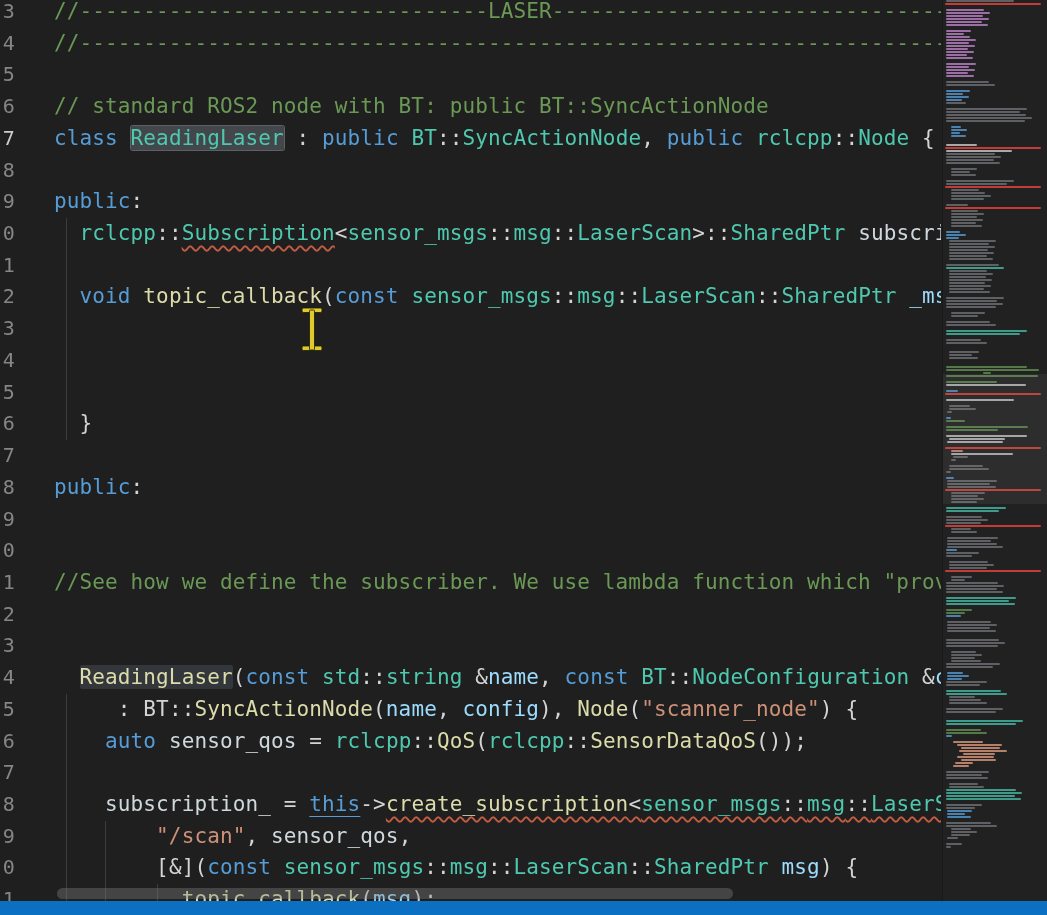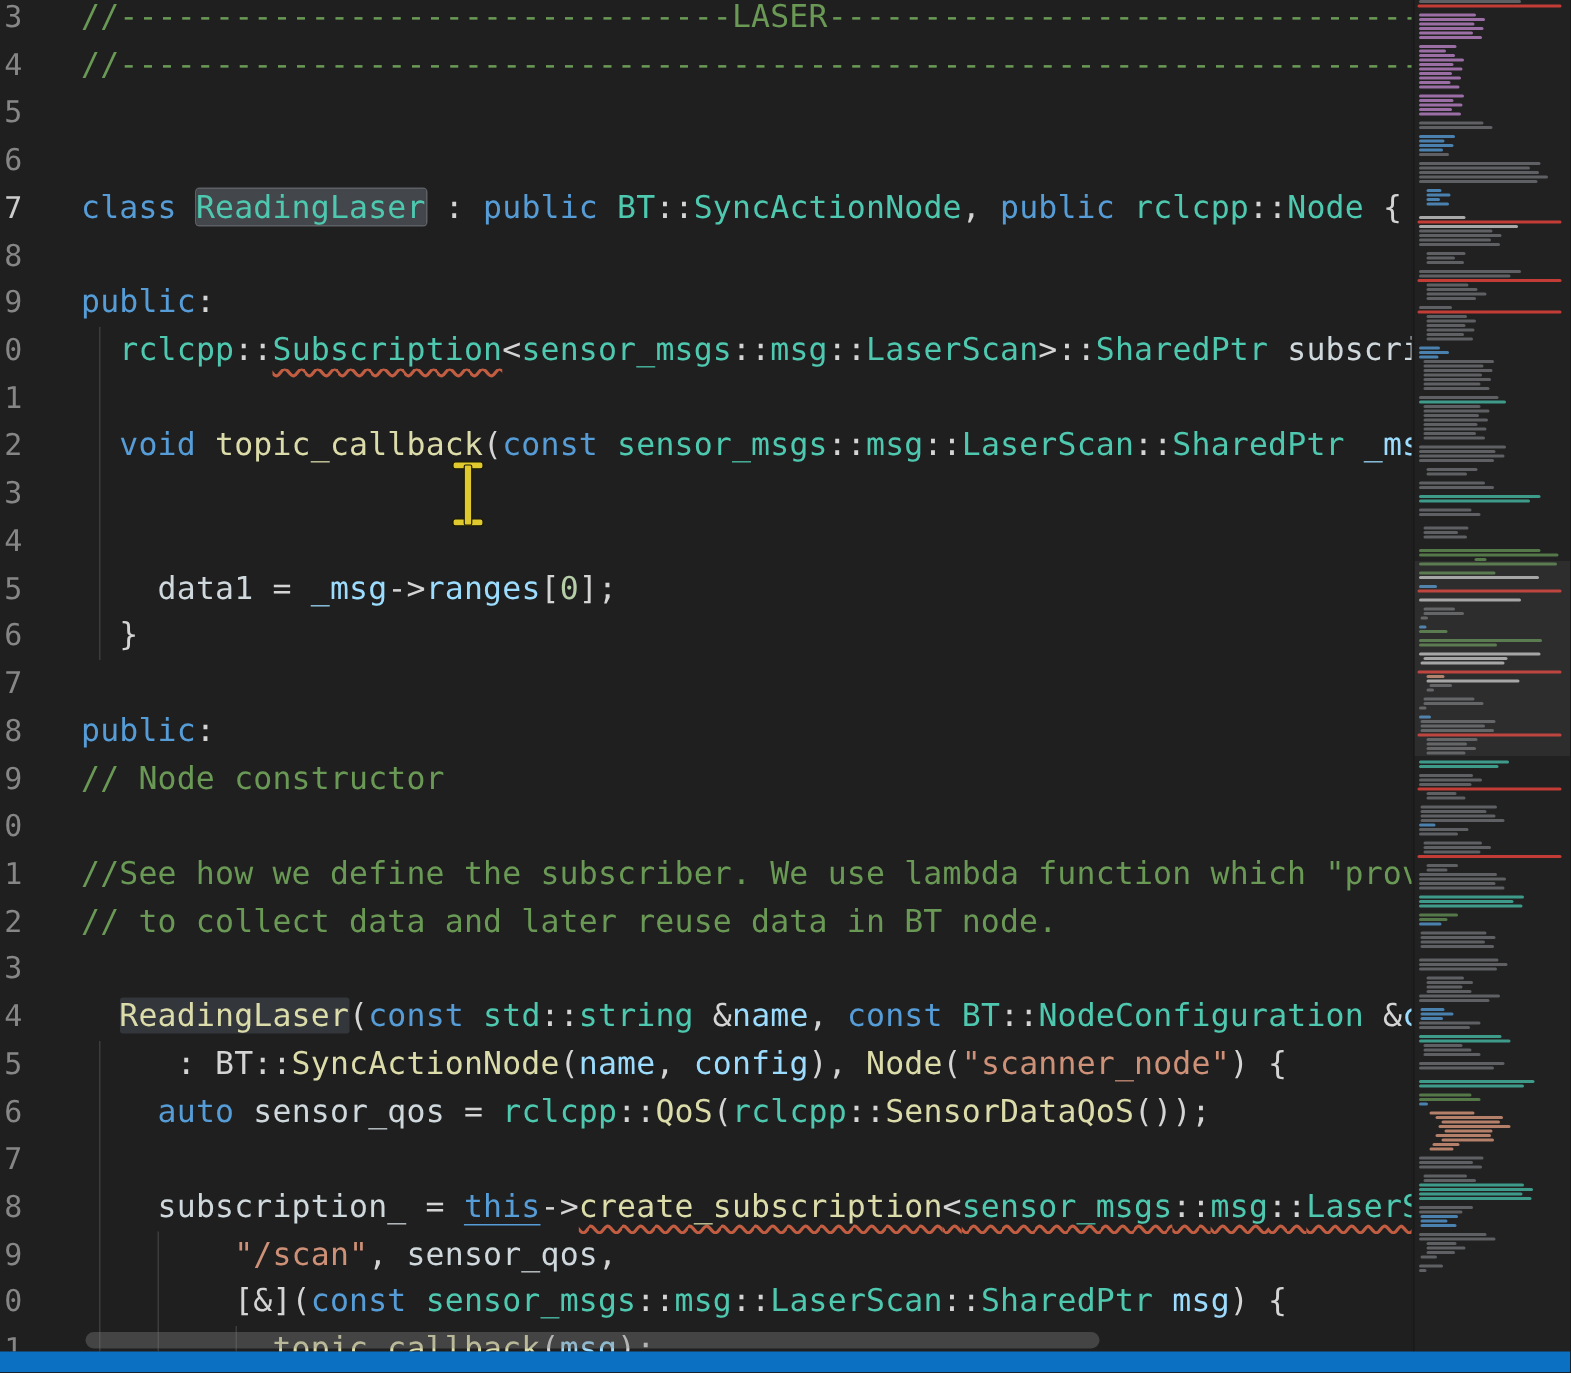"// standard ROS2 node with" span.txt { html: none -> <span><span>// standard ROS2 node with BT: public BT::SyncActionNode</span></span> }
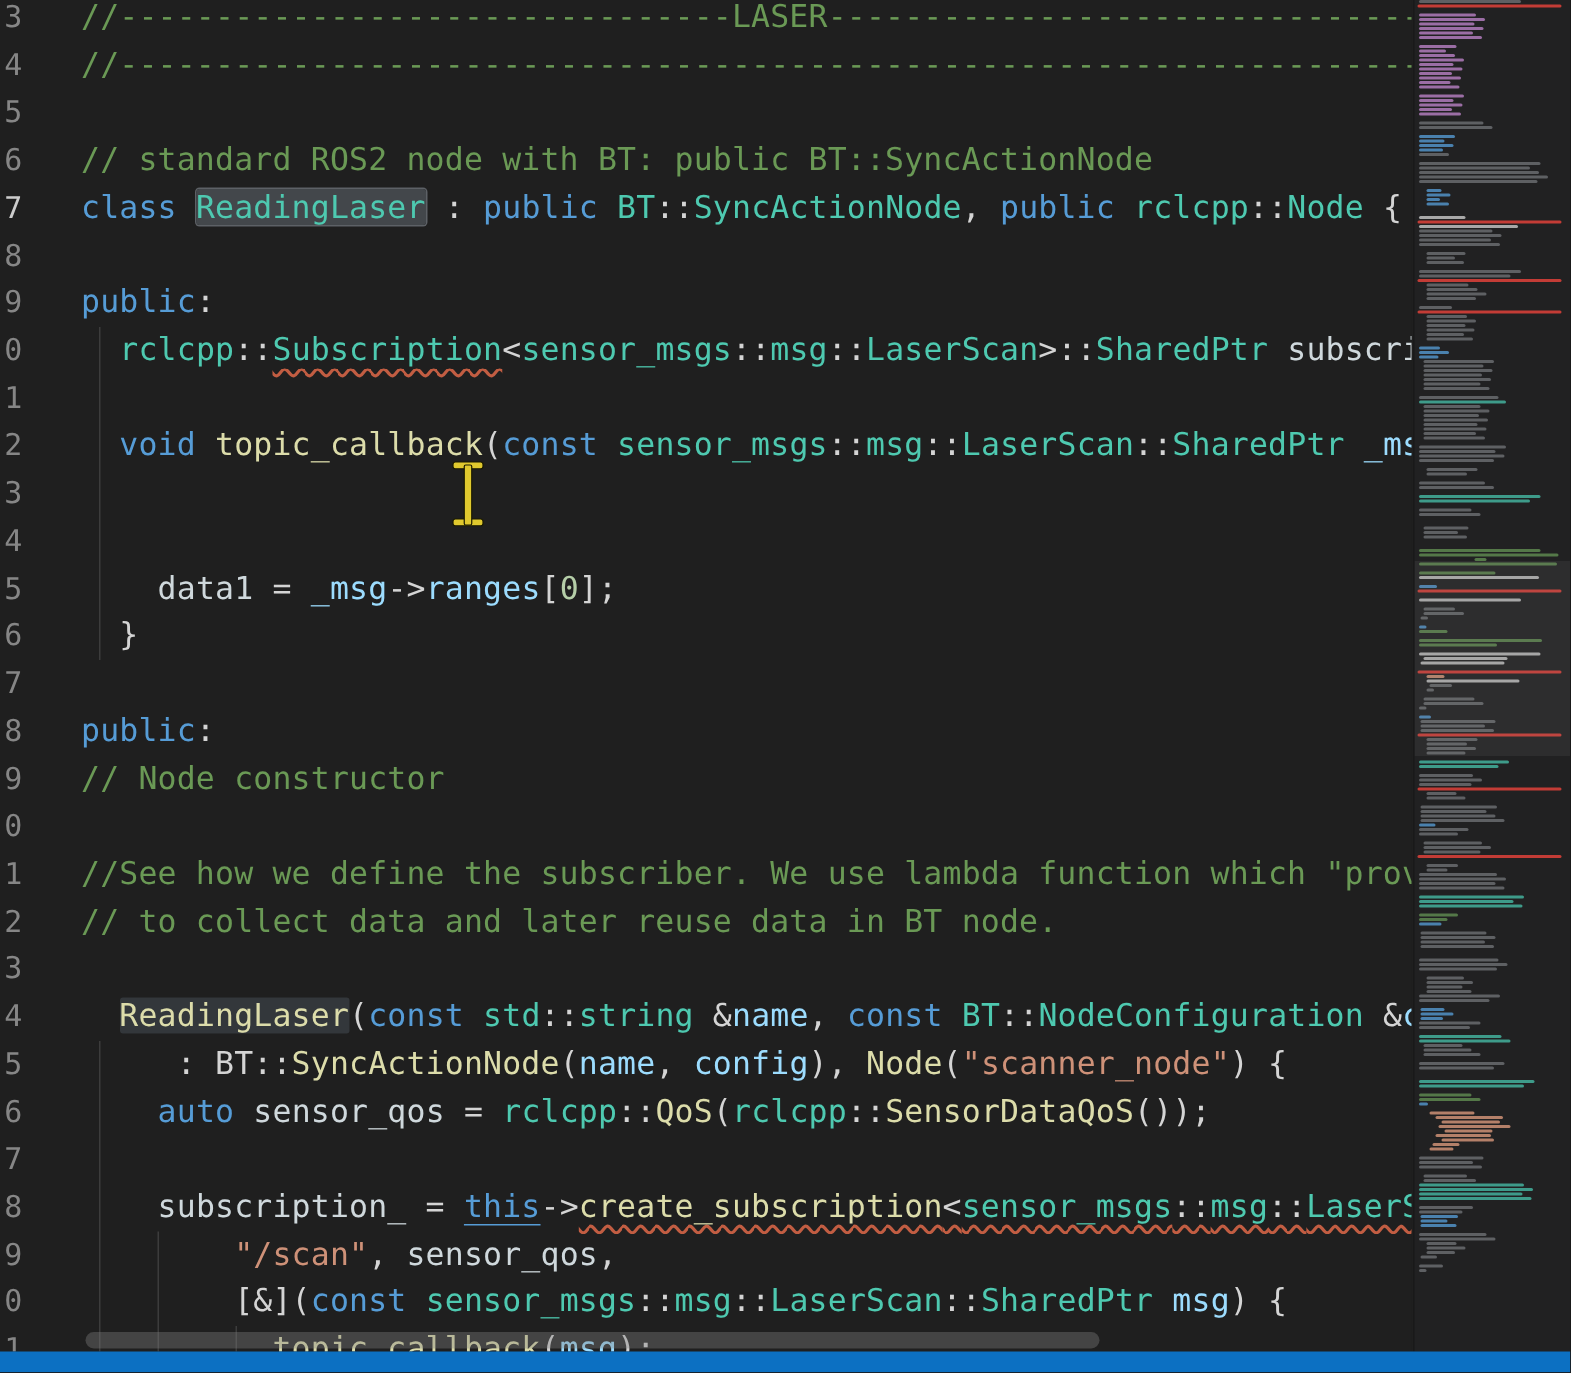"data1 = _msg->ranges[0];" span.txt { html: <span><span> </span><span>data1</span><span> = </span><span>_msg</span><span>-&gt;</span><span>ranges</span><span>[</span><span>0</span><span>];</span></span> -> none }
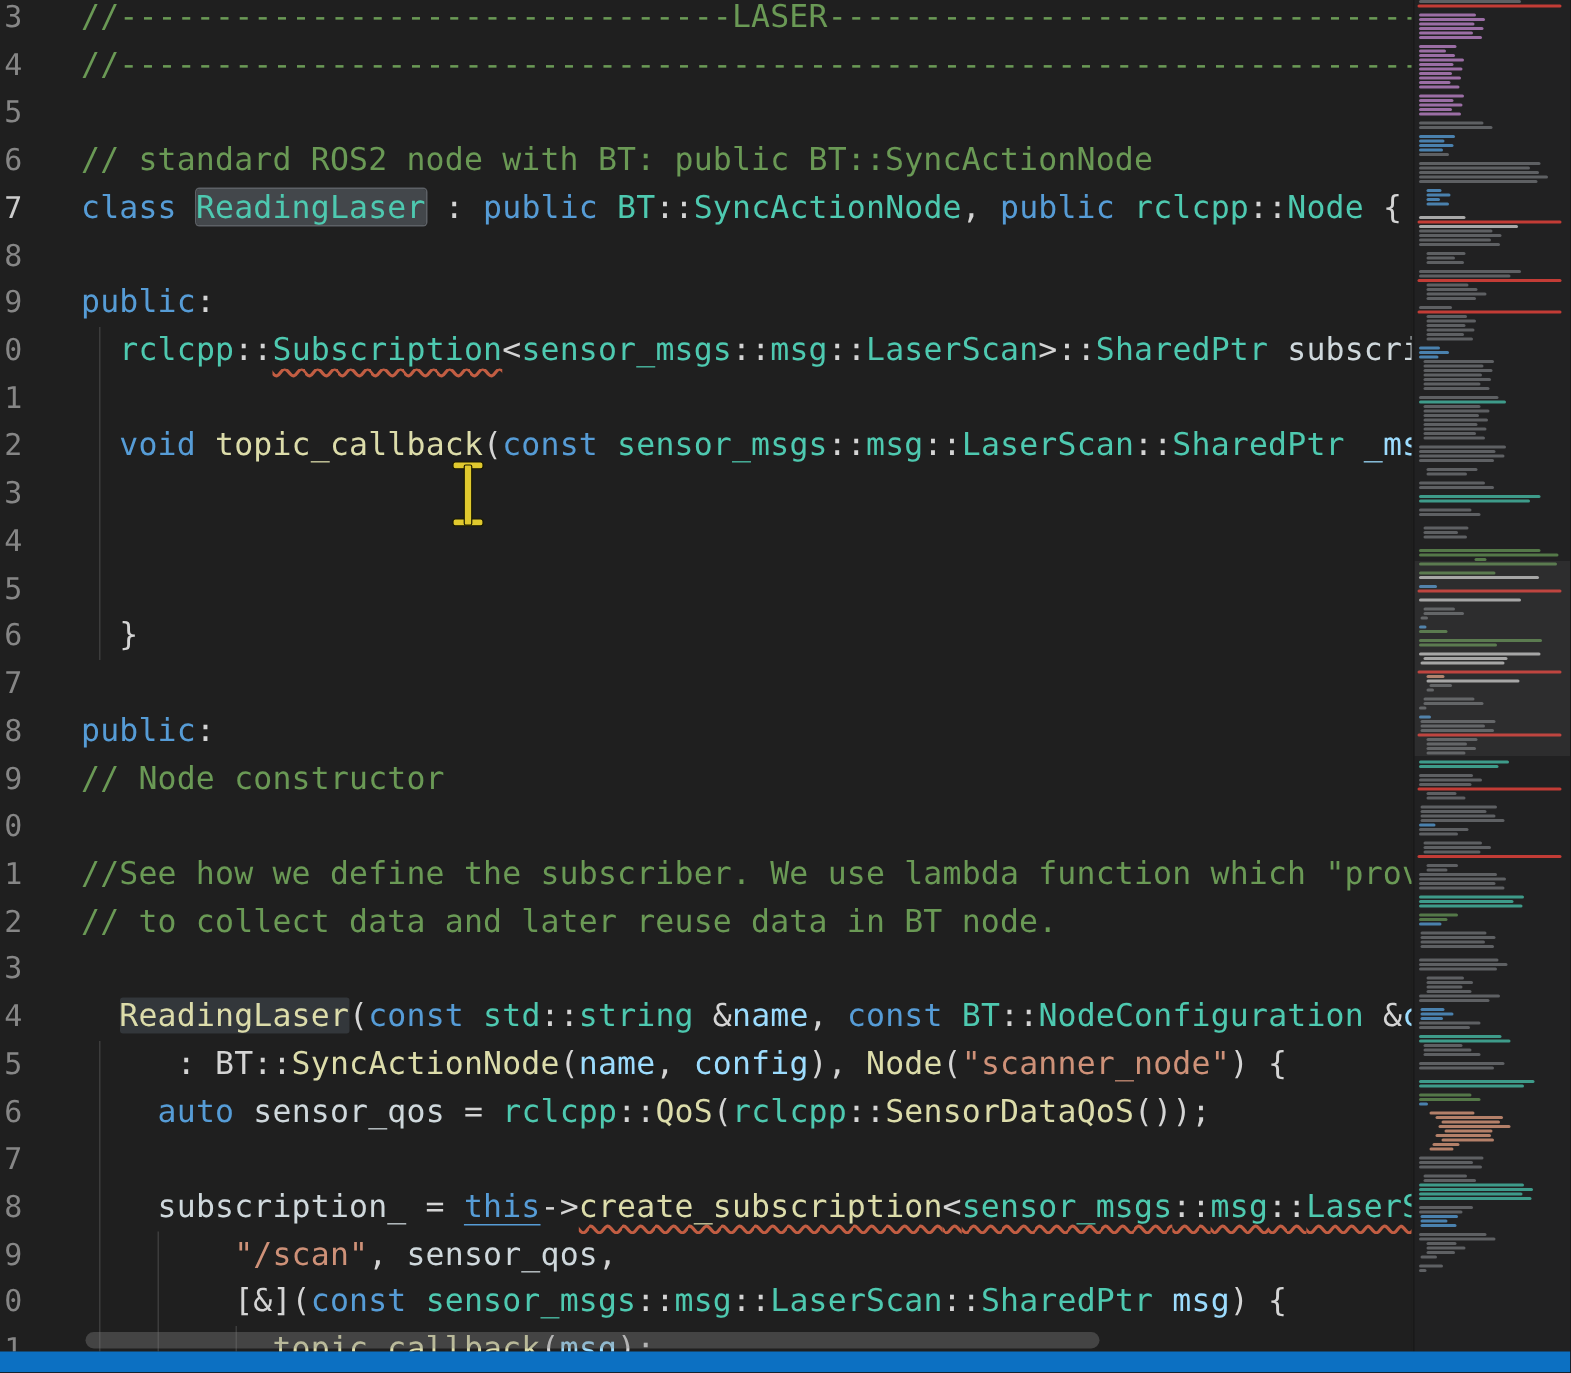"// Node constructor" span.txt { html: <span><span>// Node constructor</span></span> -> none }
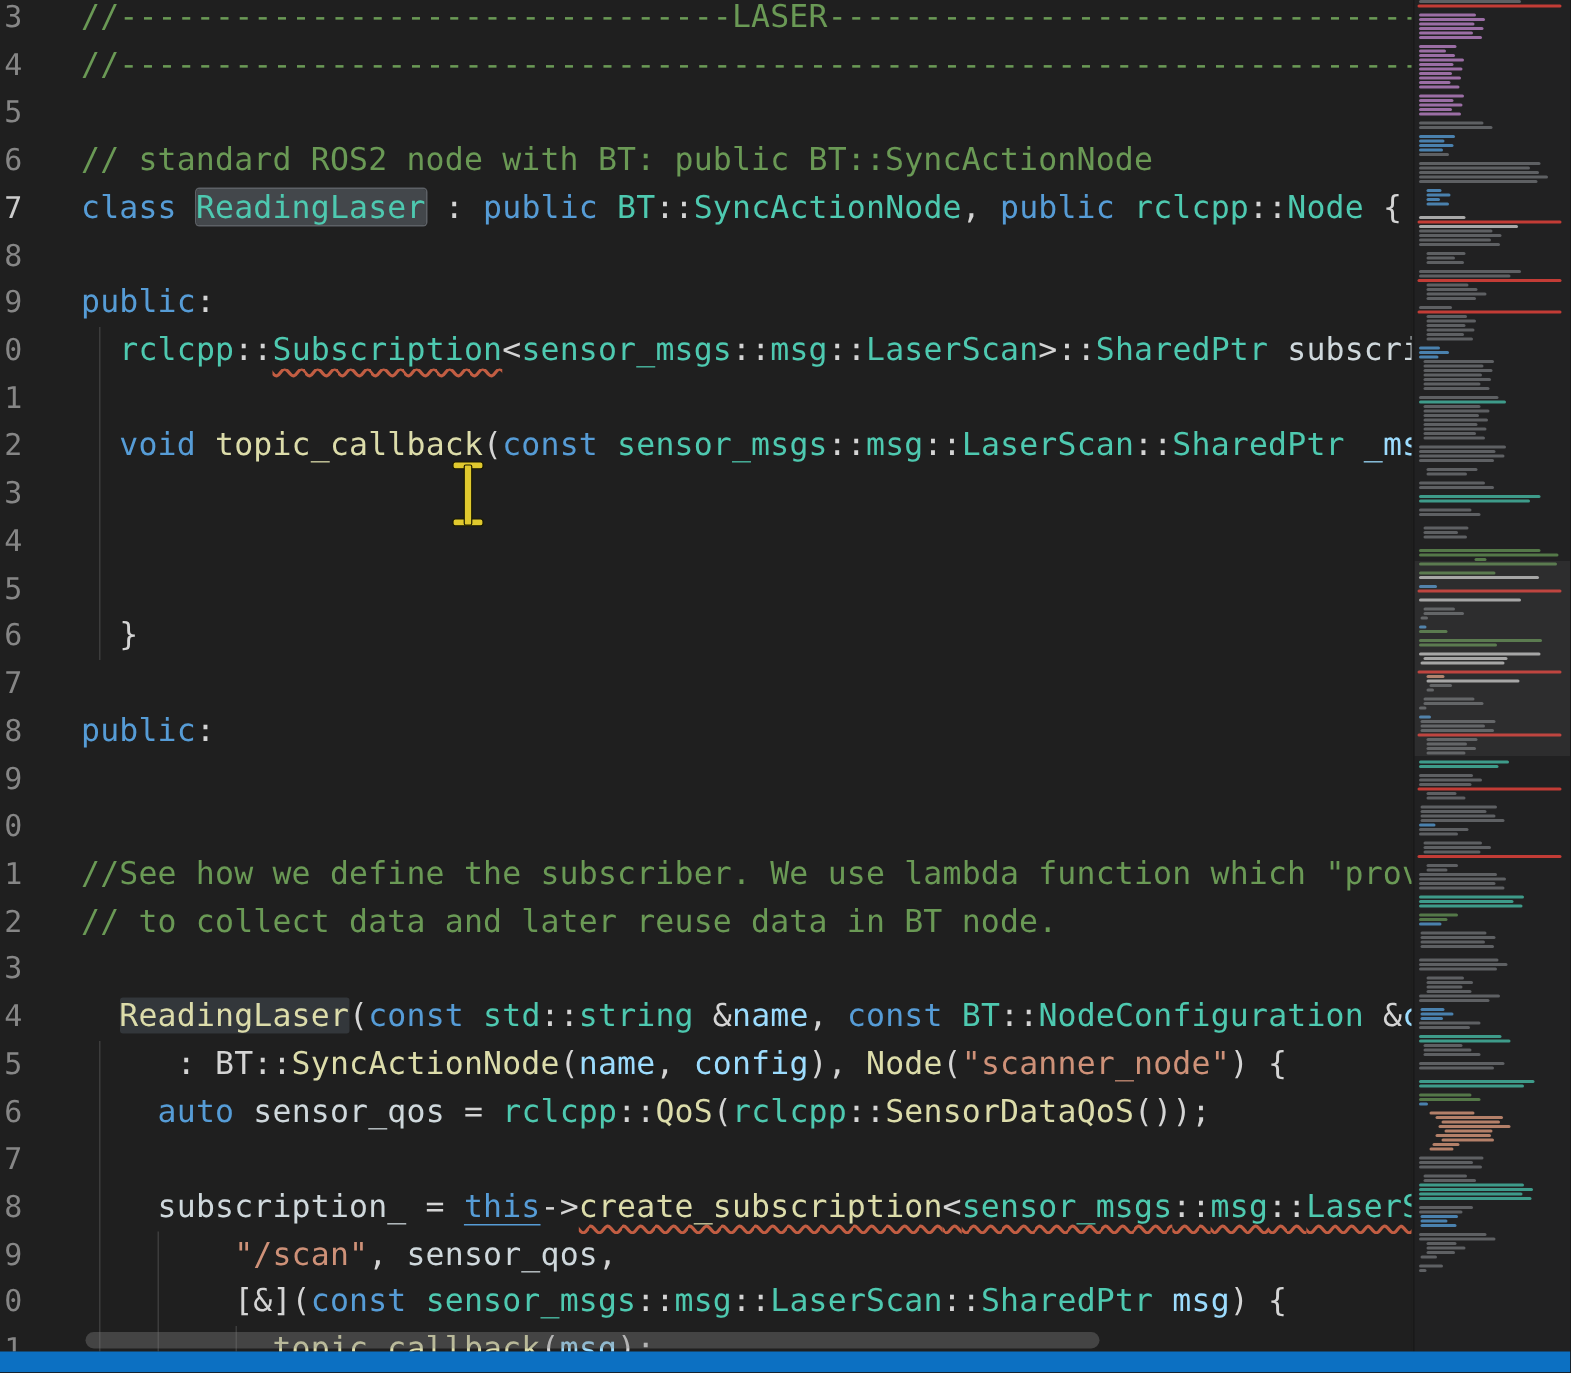"// to collect data and" span.txt { html: <span><span>// to collect data and later reuse data in BT node.</span></span> -> none }
